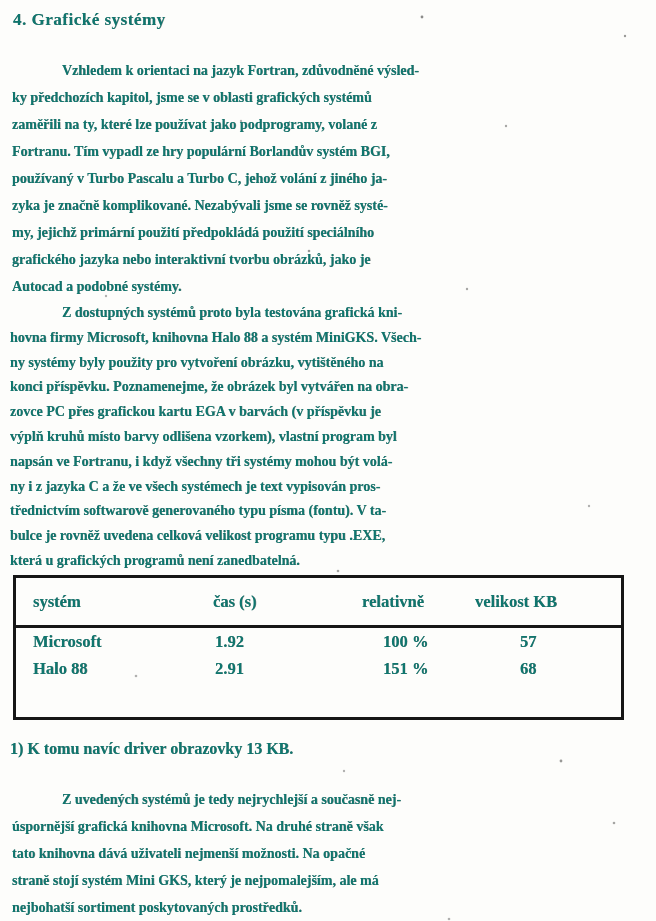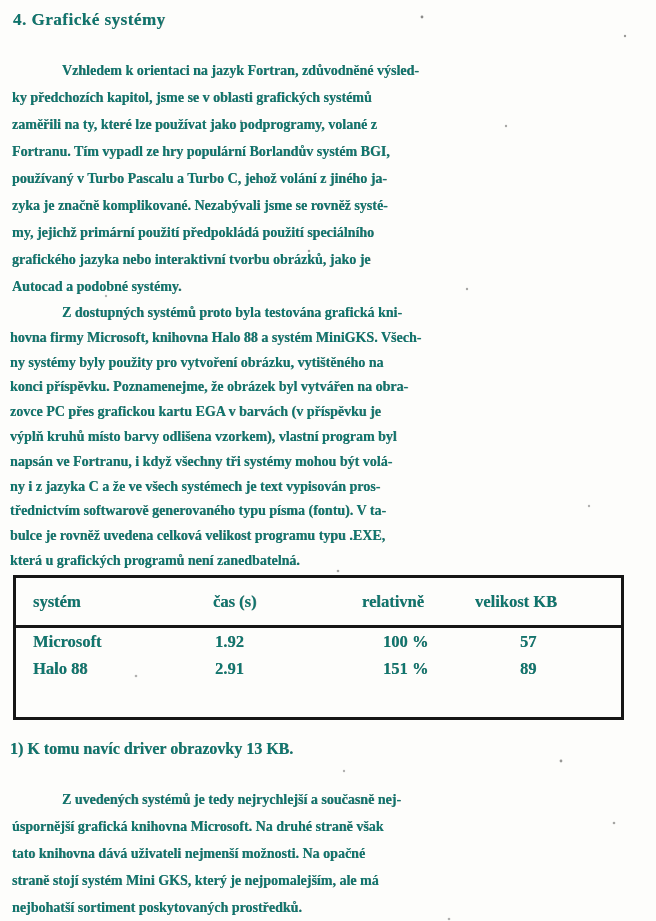"89" span.c3 { text: 89 -> 68 }
